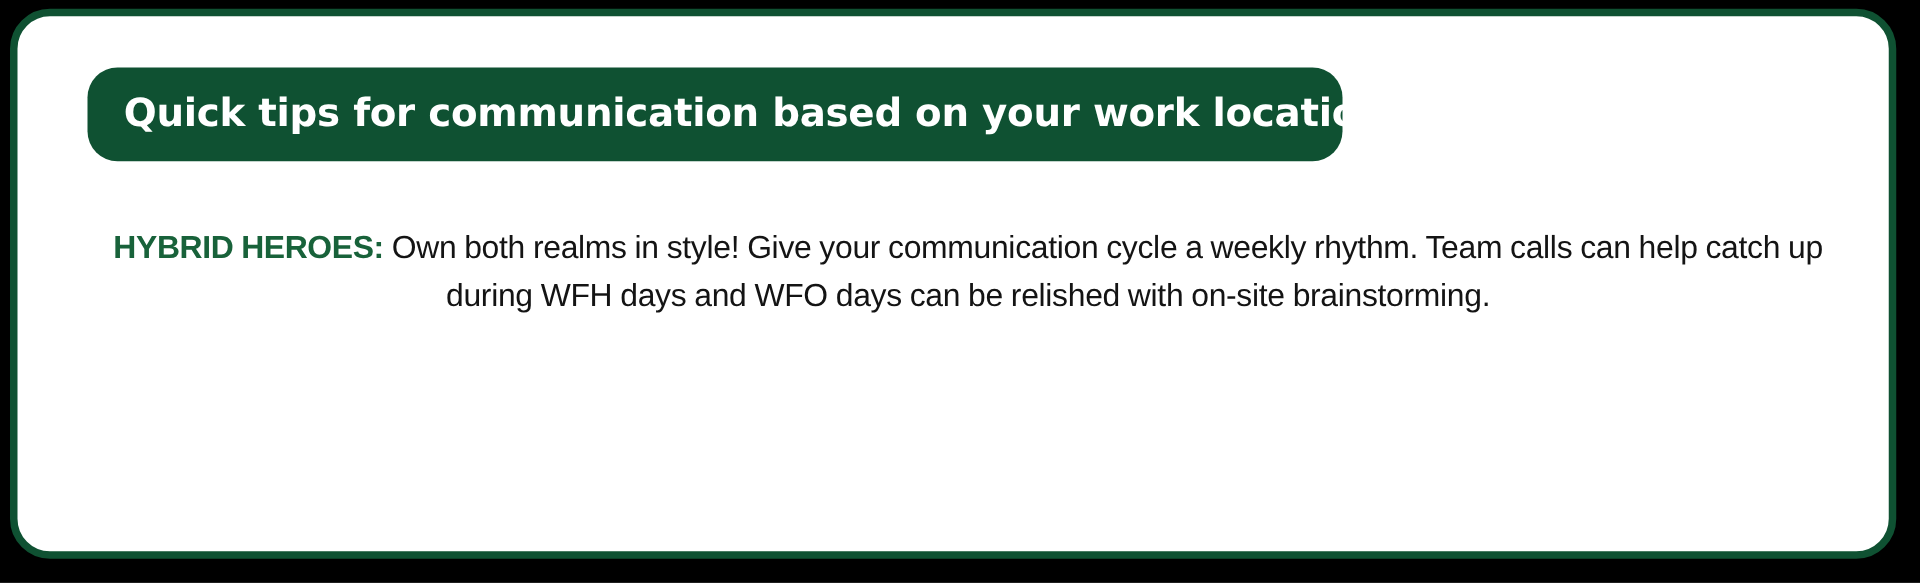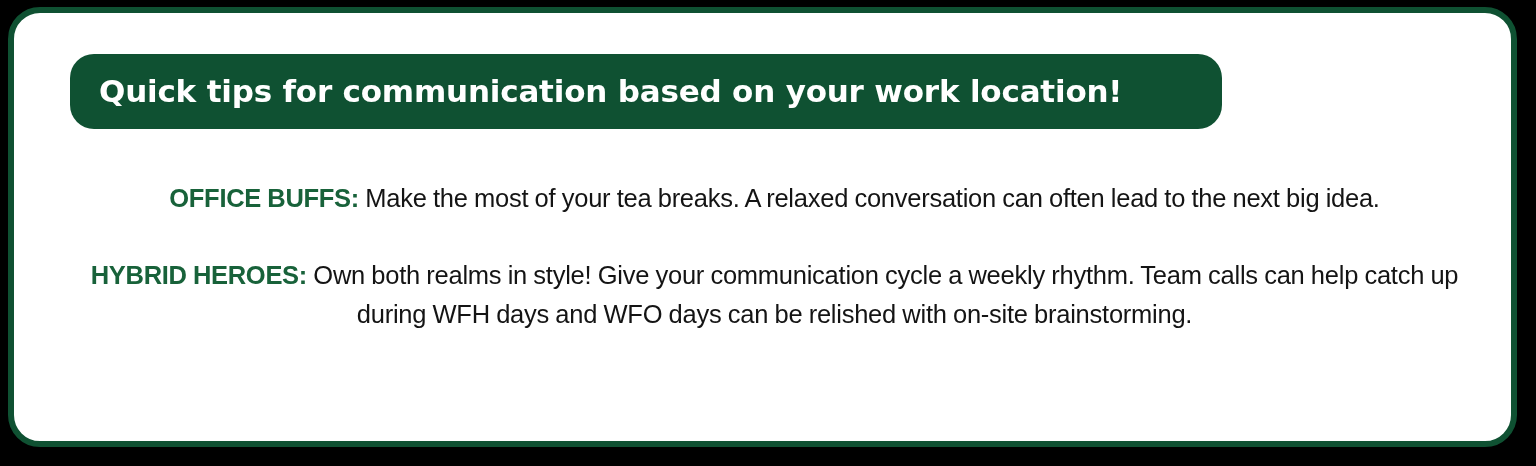"Quick tips for communication based" .badge { width: 1152px -> 1004px }
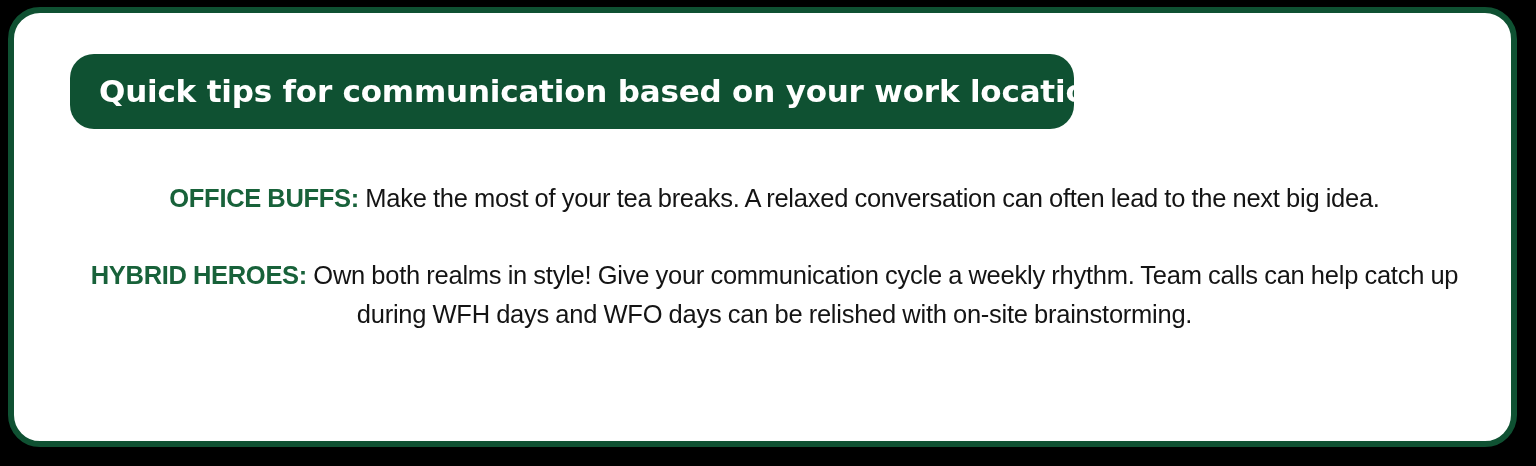"OFFICE BUFFS: Make the most" p.tip { html: <p><span>OFFICE BUFFS:</span><span> Make the most of your tea breaks. A relaxed conversation can often lead to the next big idea.</span></p> -> none }
